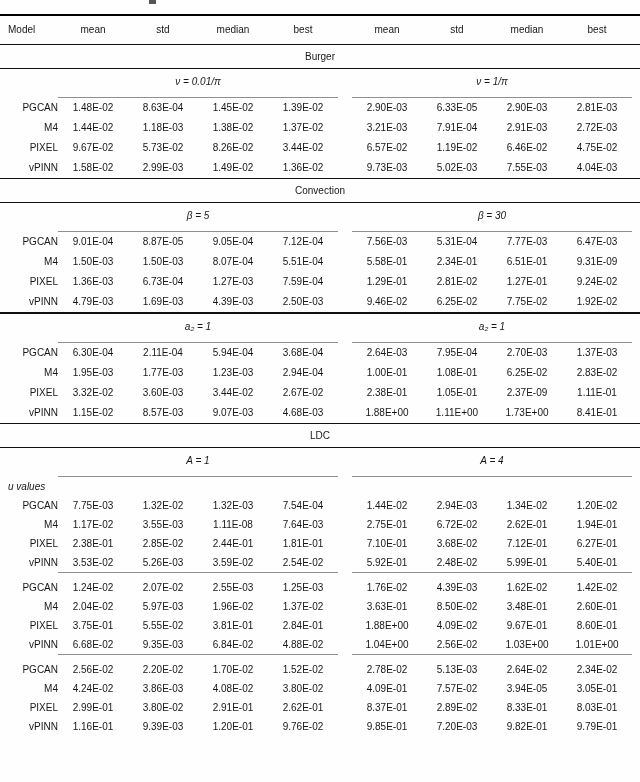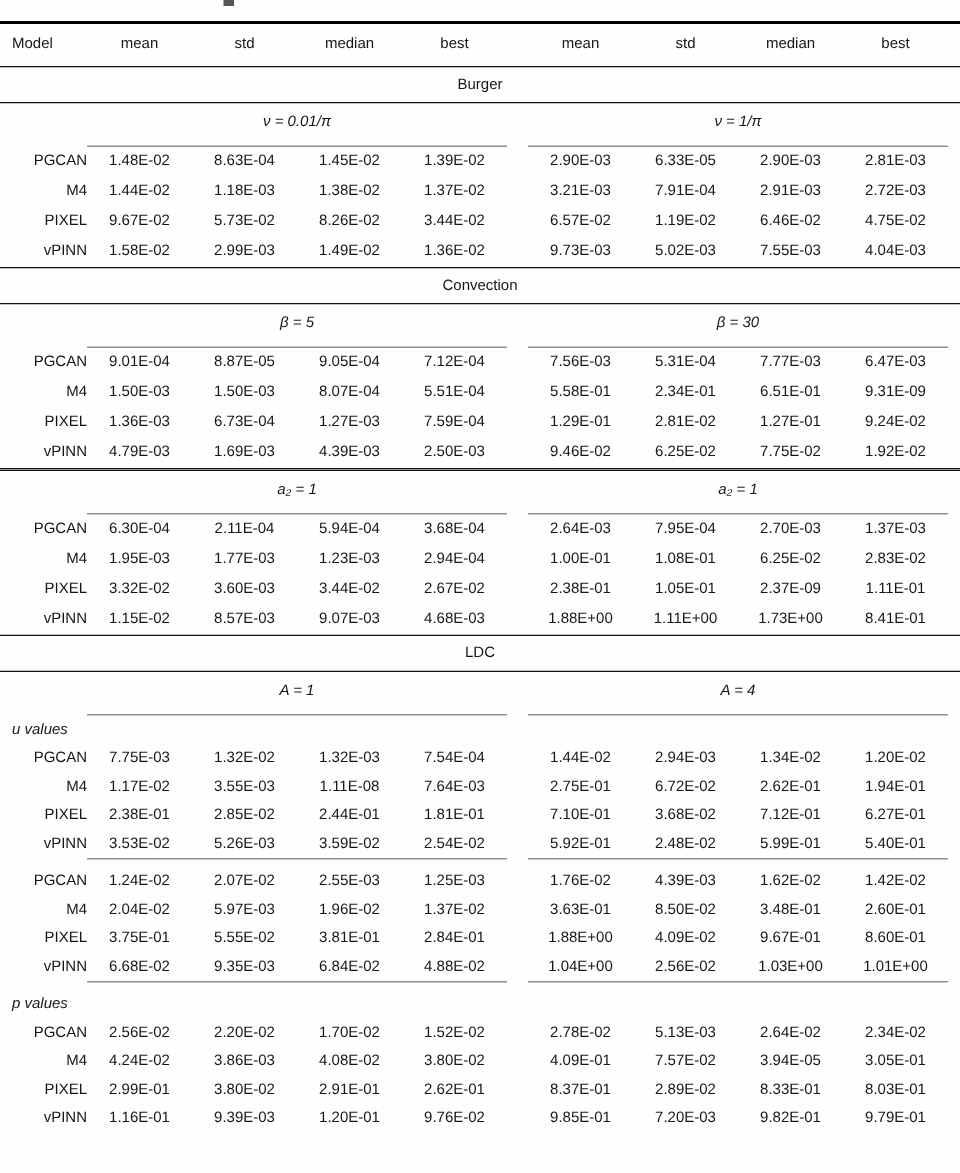"p values" tr.sublabel { html: <tr> <td>p values</td> </tr> -> none }
